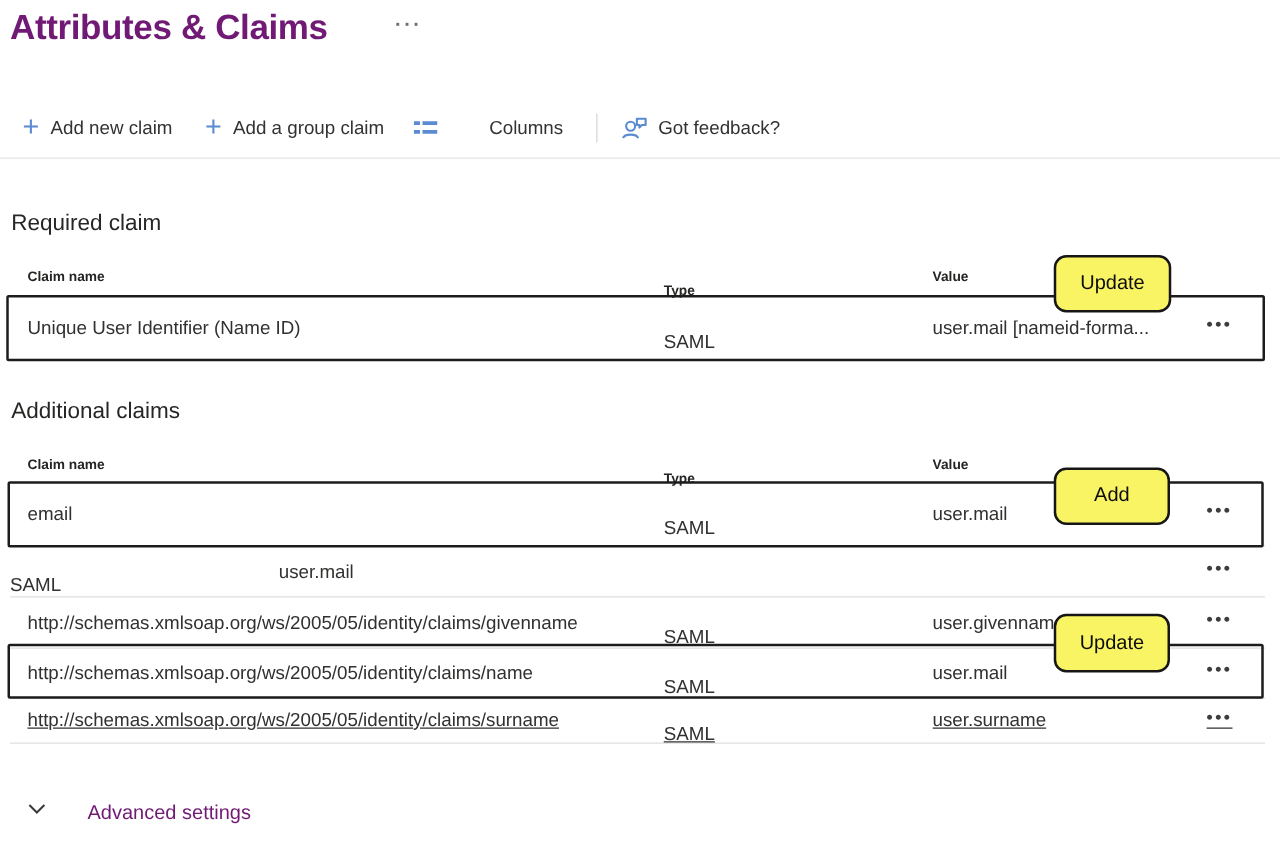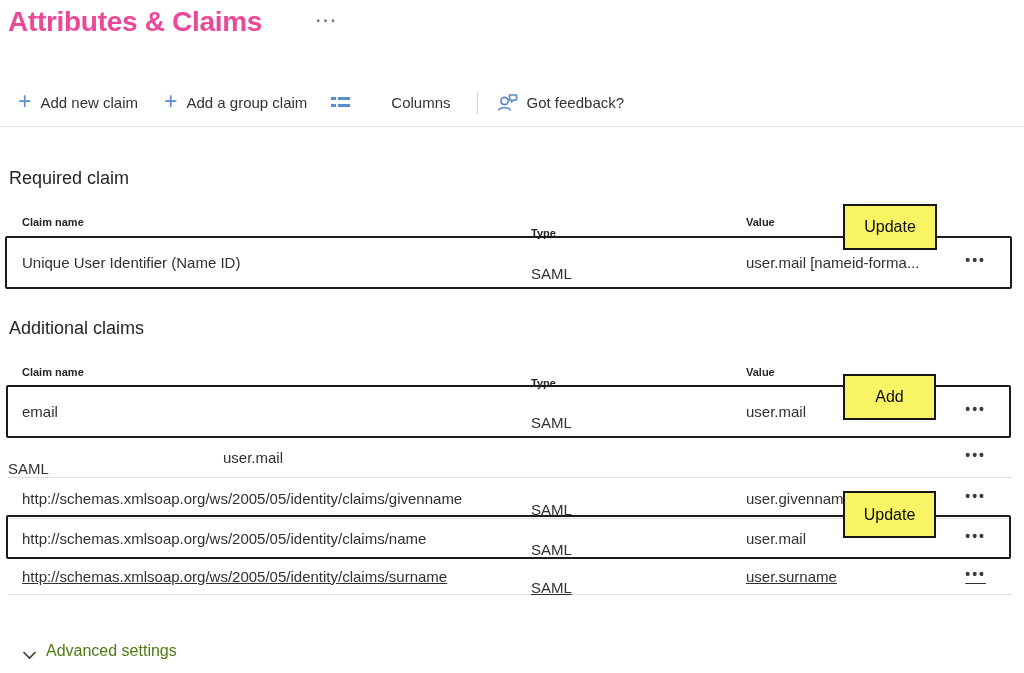"Attributes & Claims" .page-title { color: #ec4899 -> #701a75 }
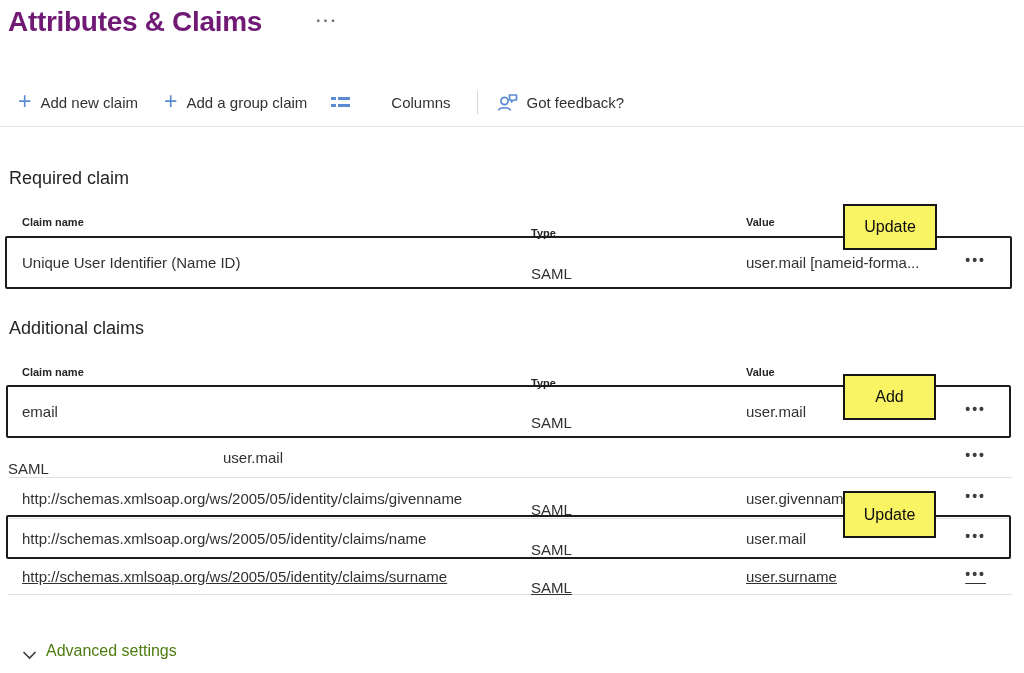"Update" .sticky { border-radius: 0 -> 10px }
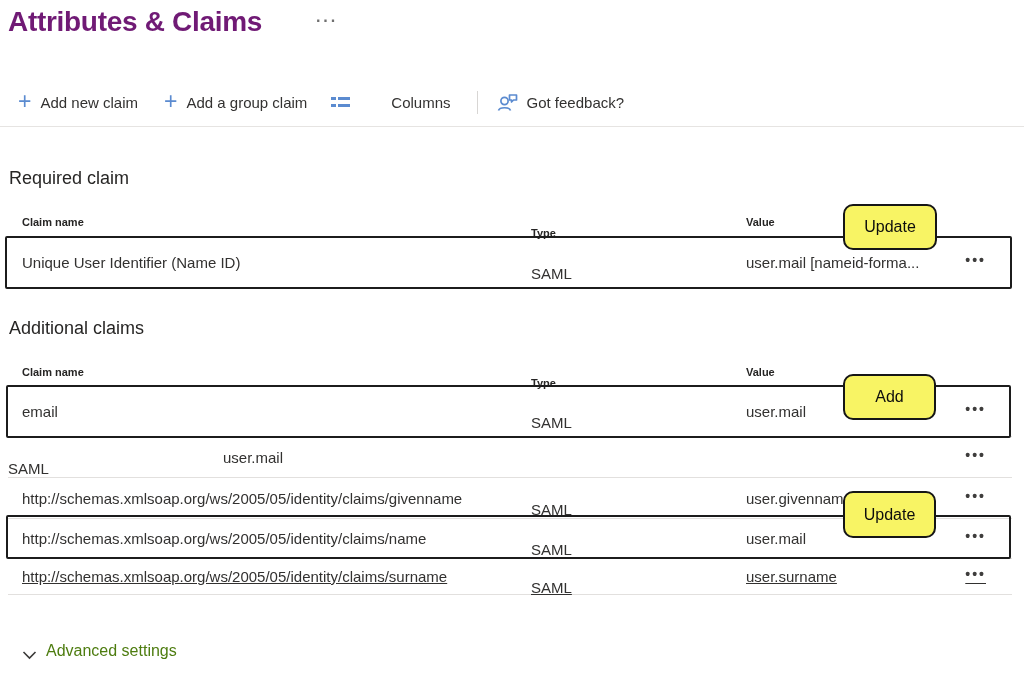"Advanced settings" .advanced { align-items: flex-end -> flex-start; color: #4d7c0f -> #701a75; gap: 9px -> 33px }
